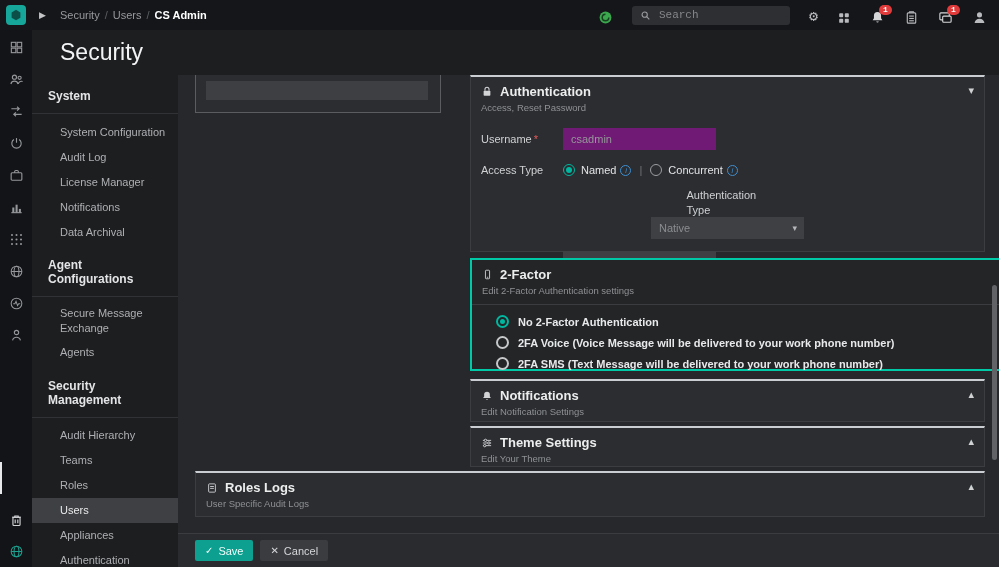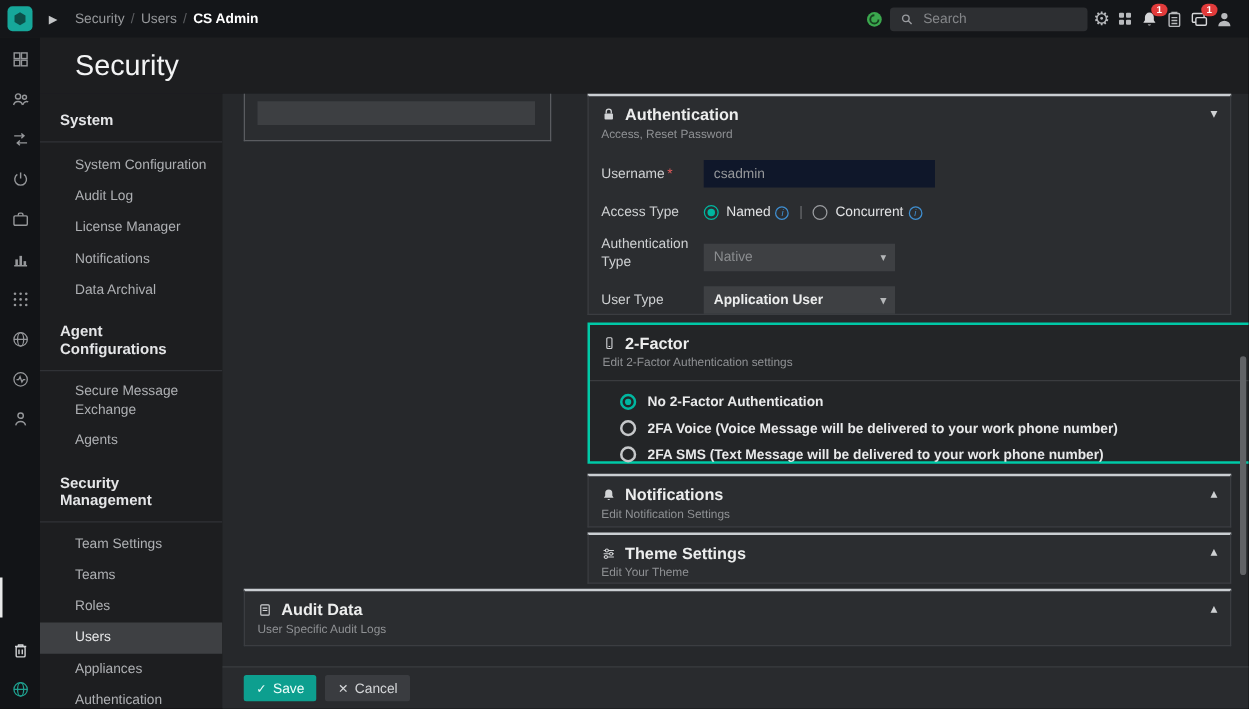"Search" .tb-right { align-items: center -> flex-end; font-family: none -> Liberation Mono, monospace; gap: 5px -> 19px }
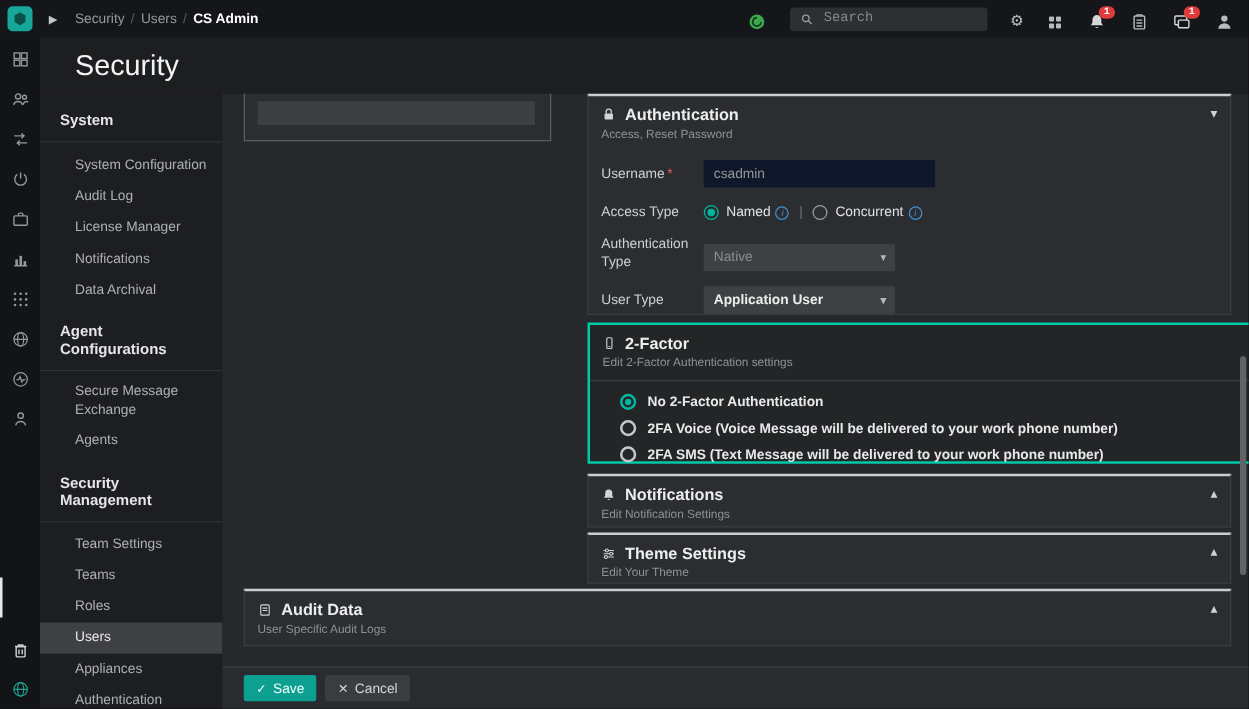"csadmin" .txt { background: #0f172a -> #701a75; width: 185px -> 153px }
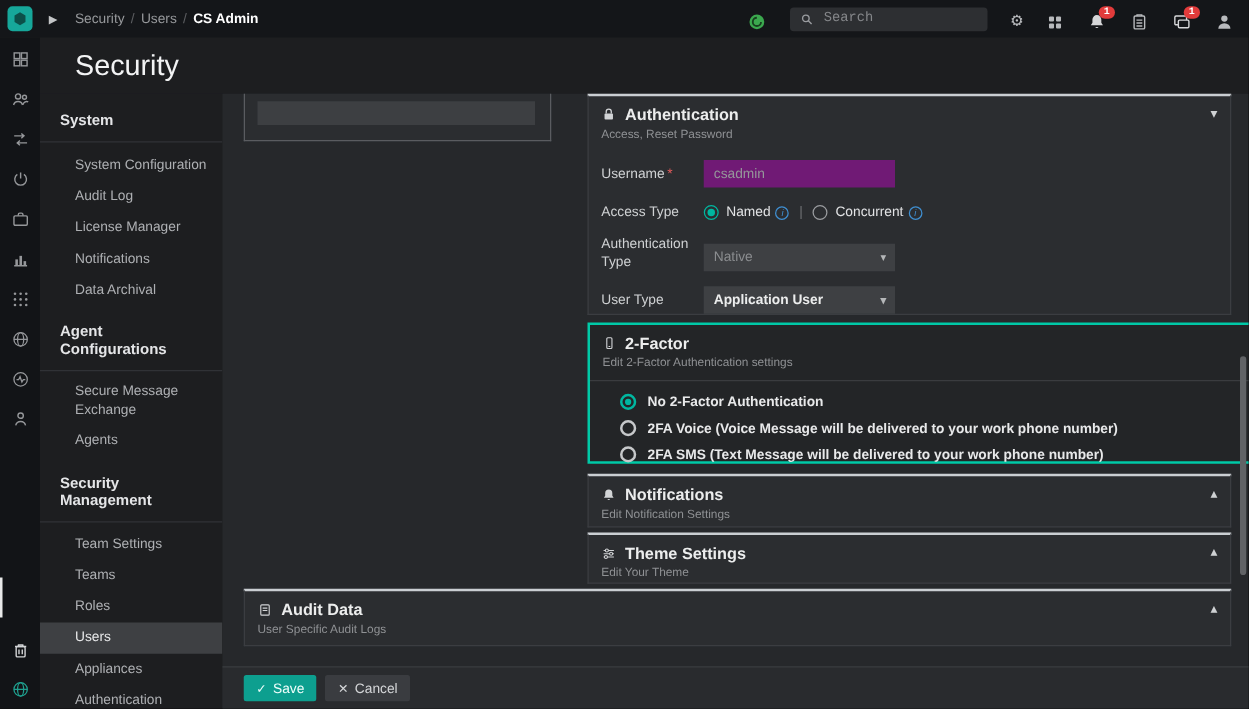"Authentication Type" .r3 { align-items: flex-end -> center; flex-direction: none -> column }
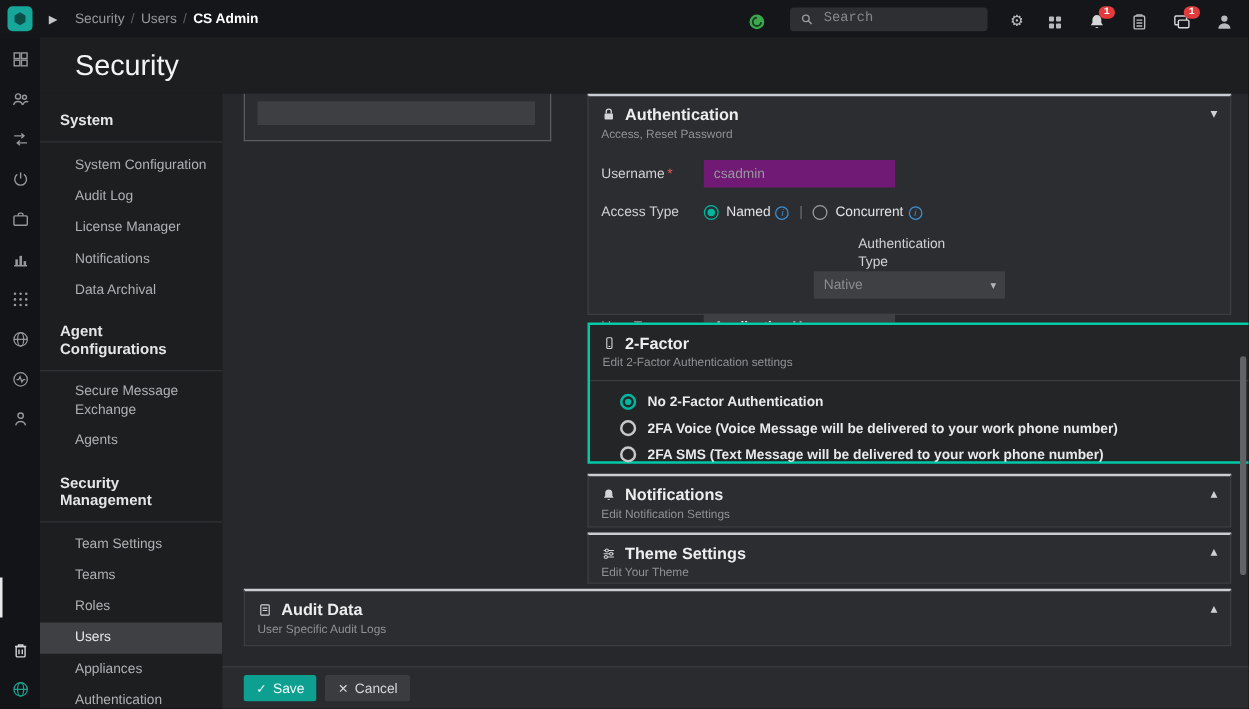"Team Settings" div.sd-item { text: Team Settings -> Audit Hierarchy }
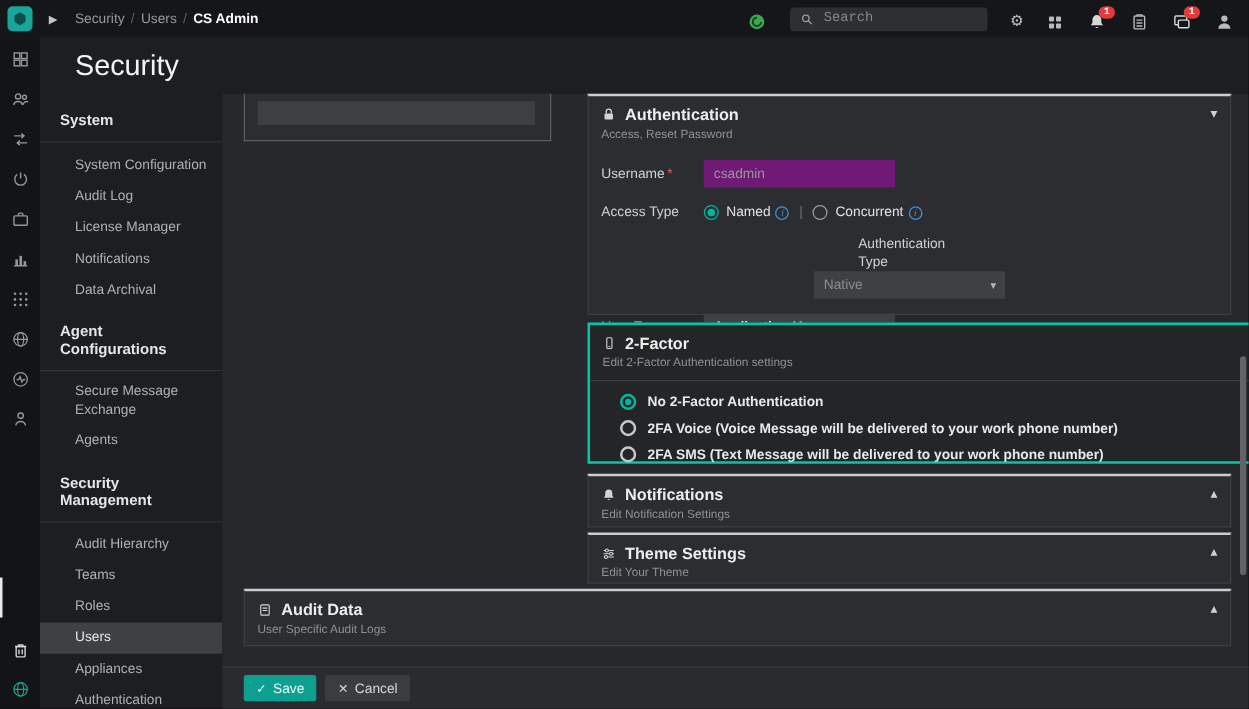"Audit Data" span.p-title { text: Audit Data -> Roles Logs }
